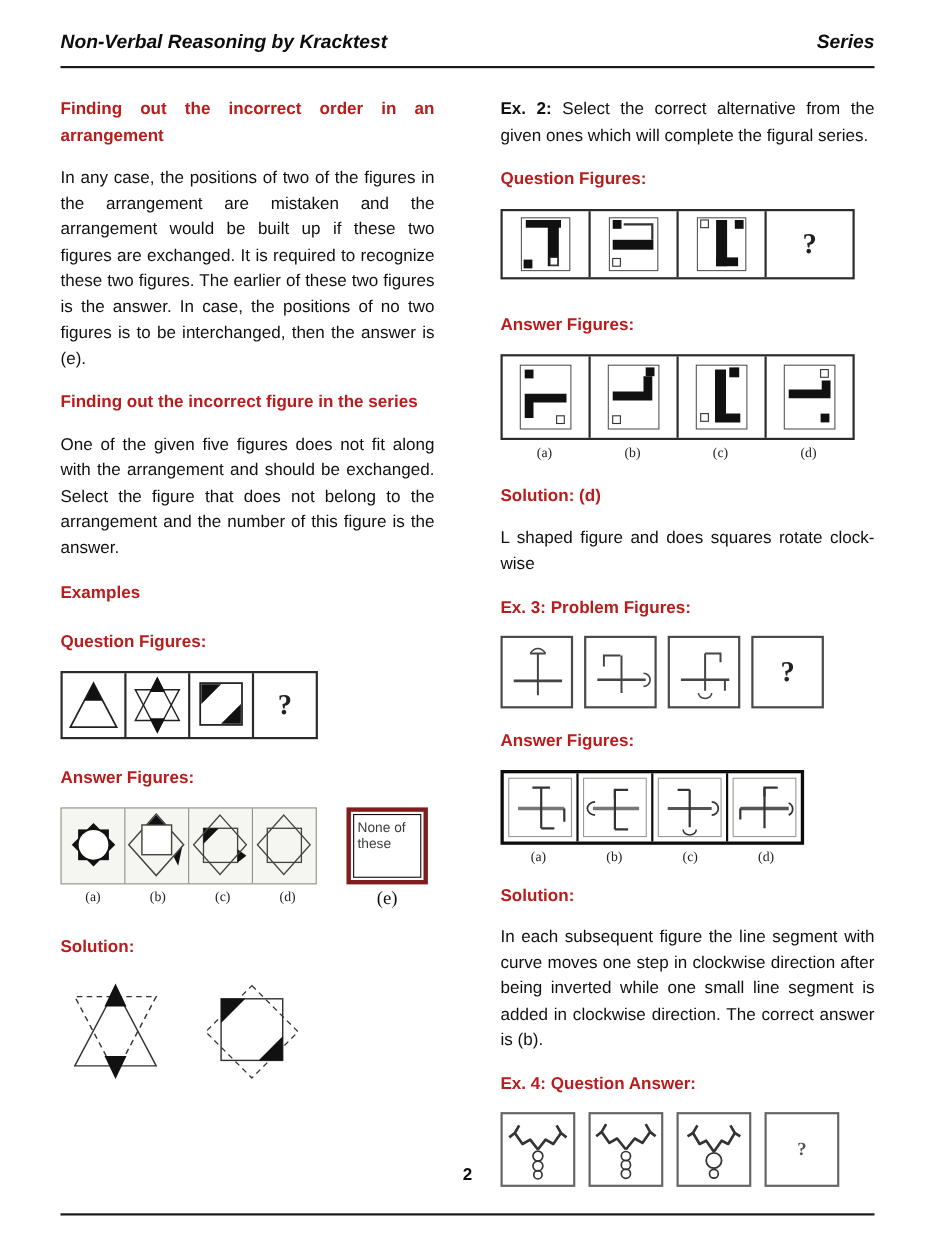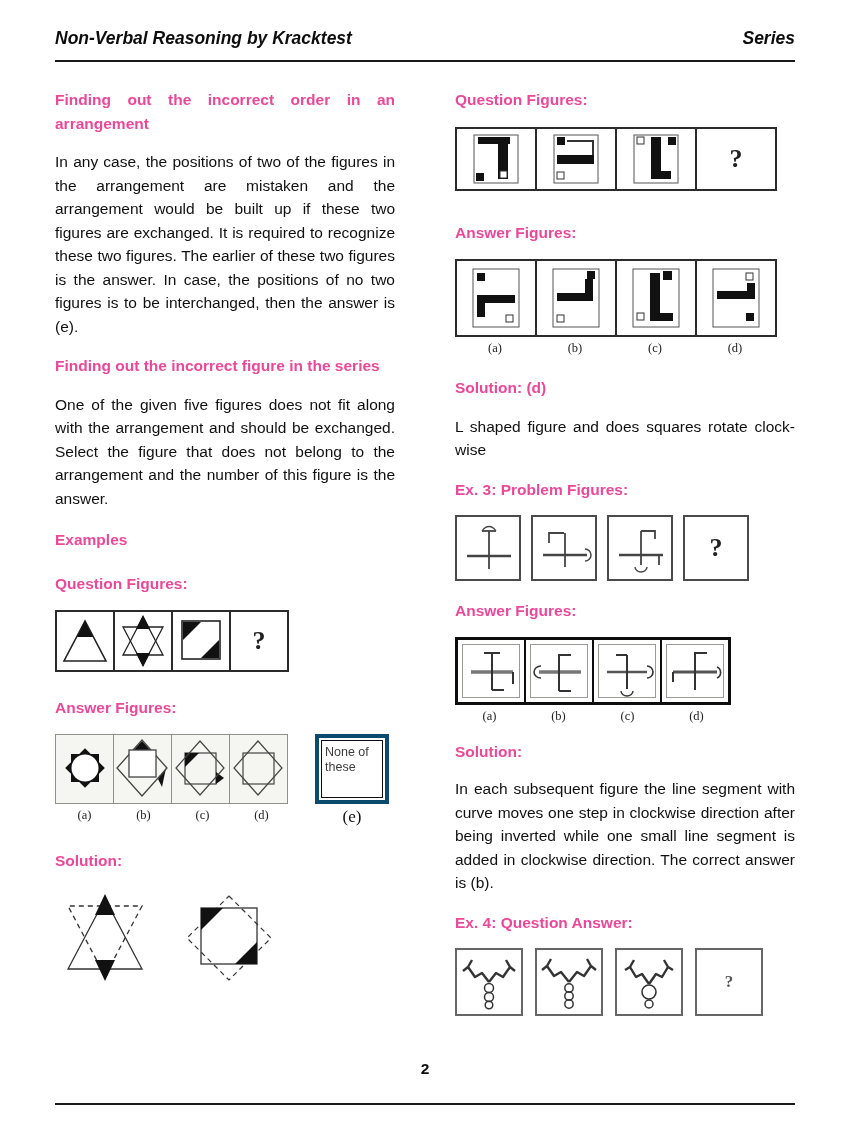"Finding out the incorrect order" h3 { color: #ec4899 -> #b91c1c }
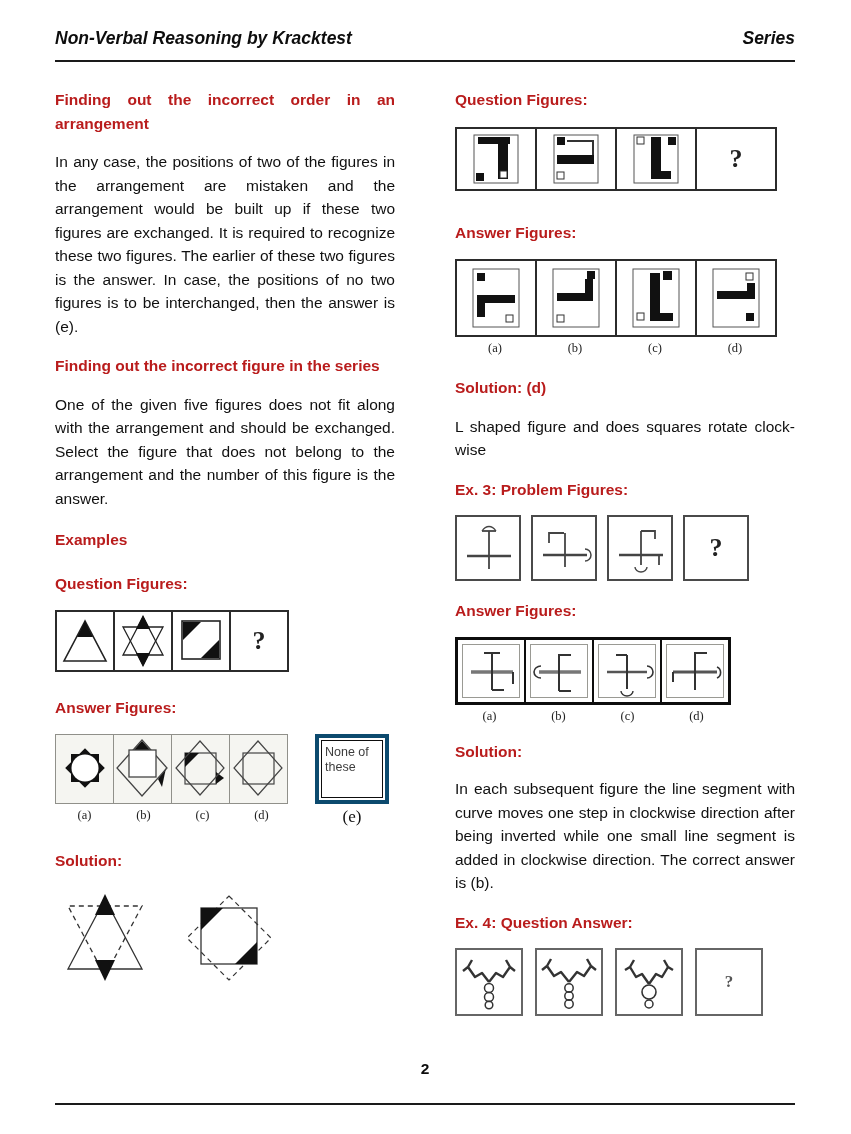"Ex. 2: Select the correct" p.body { html: none -> <p><b>Ex. 2:</b> <span>Select the correct alternative from the given ones which will complete the figural series.</span></p> }
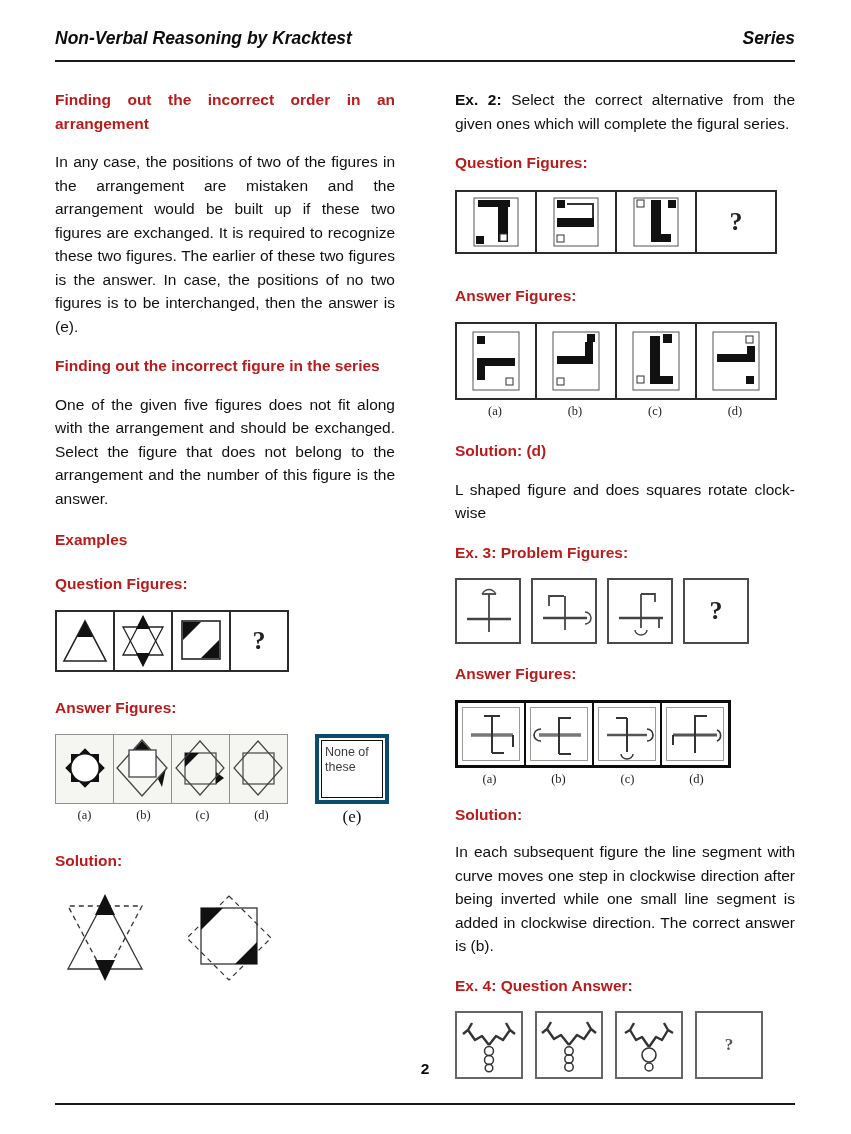"None of these" .nonebox { border: 4px solid #0c4a6e -> 4px solid #7f1d1d }
